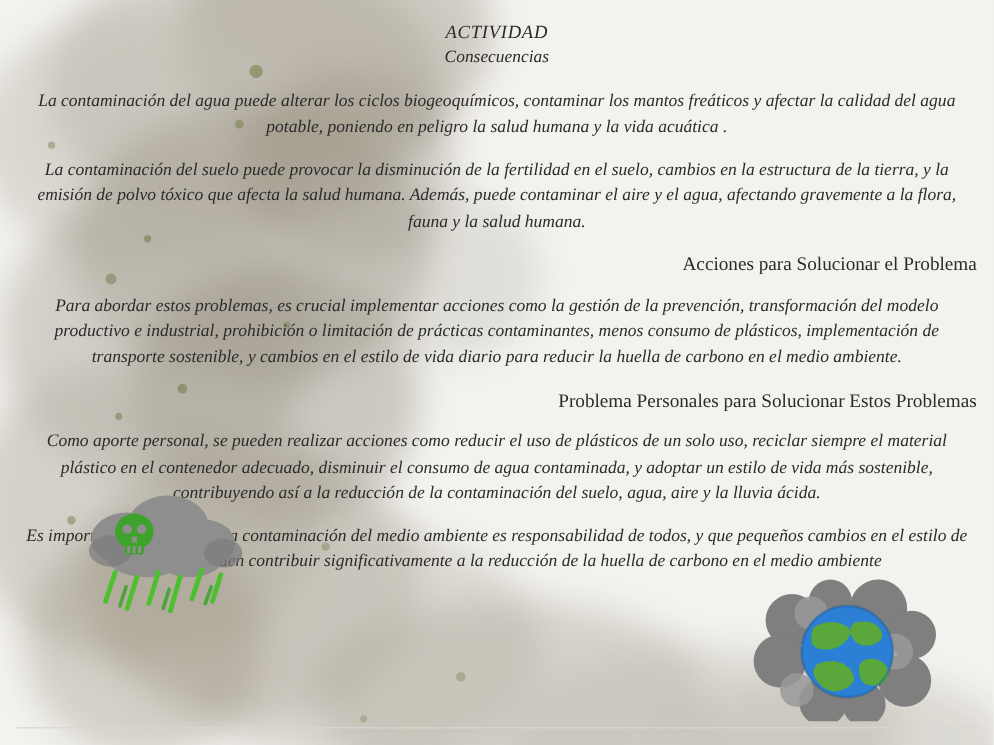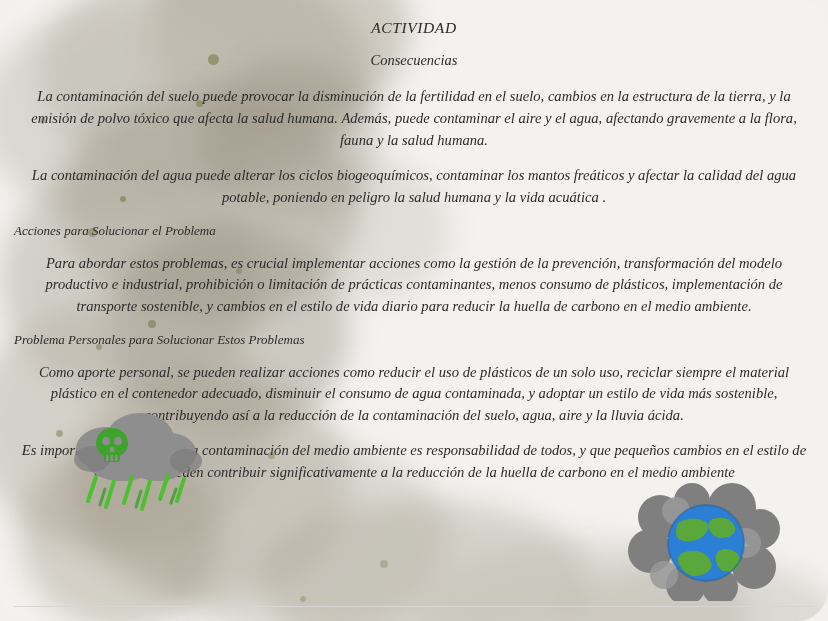"ACTIVIDAD" .page { border-radius: 31px -> none }
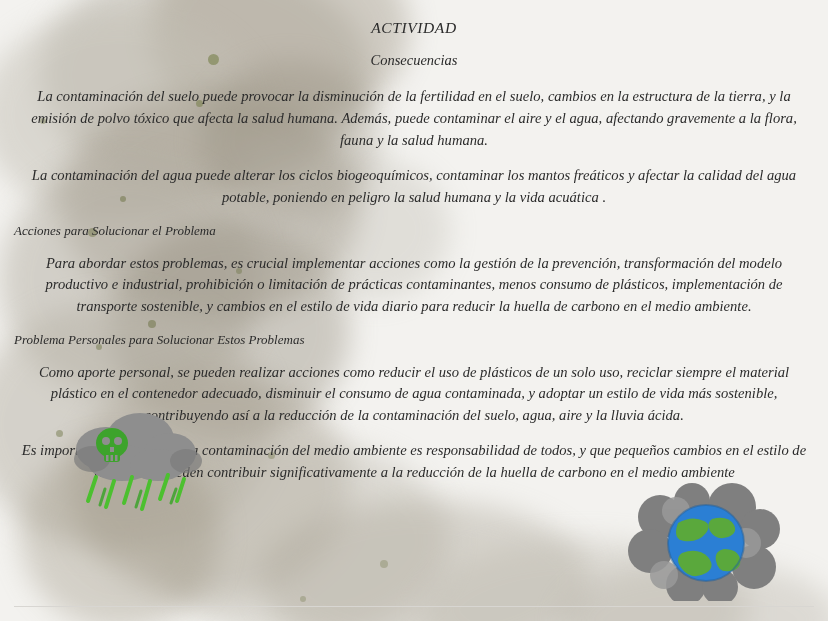"Consecuencias" .doc-subtitle { margin: 12px 0 16px 0 -> 0 0 16px 0 }
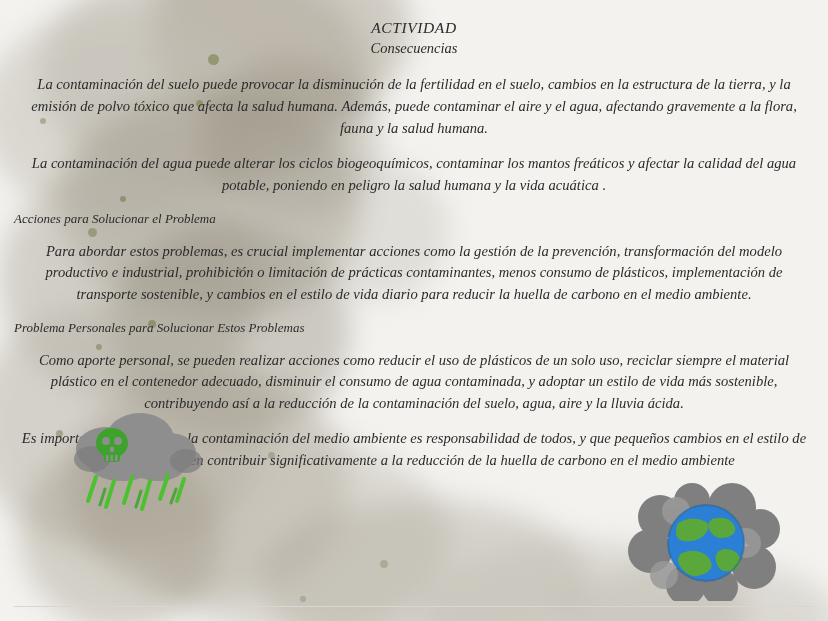"La contaminación del suelo puede" p.para { order: before "La contaminación del agua puede" -> after "La contaminación del agua puede" }
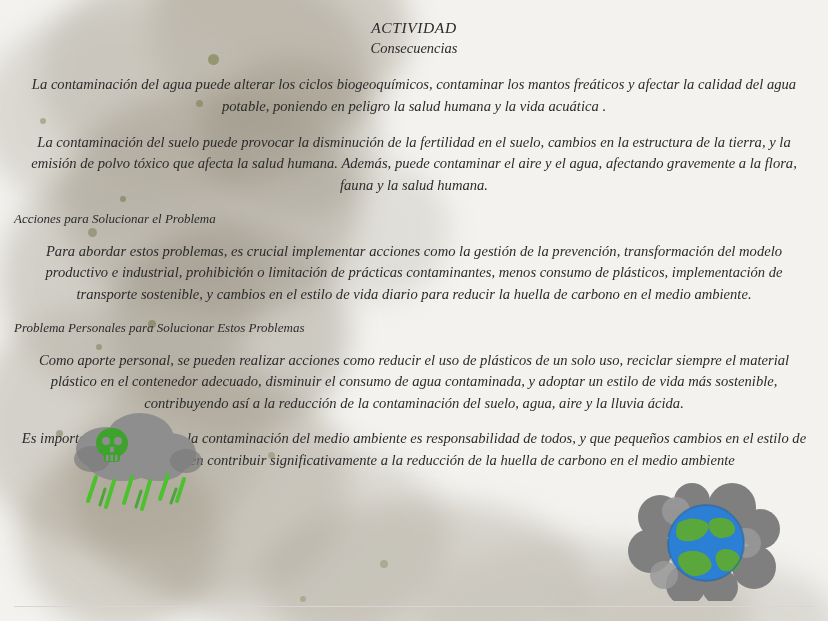"Acciones para Solucionar el Problema" .heading { font-size: 13px -> 16px; font-style: italic -> none; text-align: left -> right }
